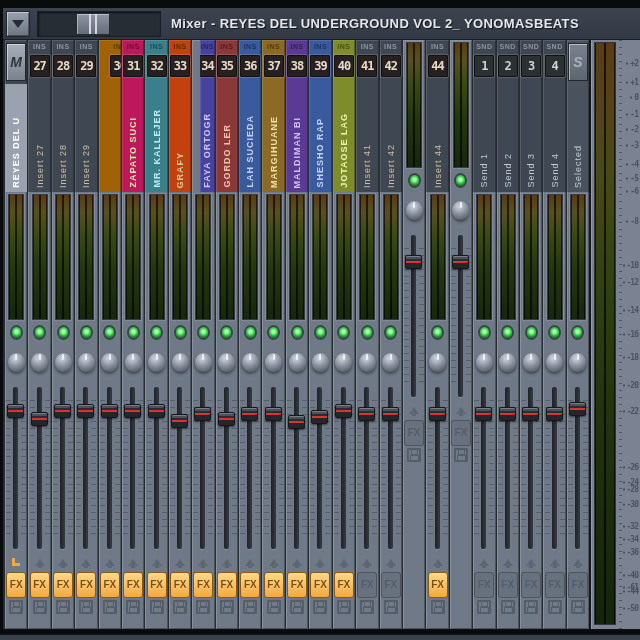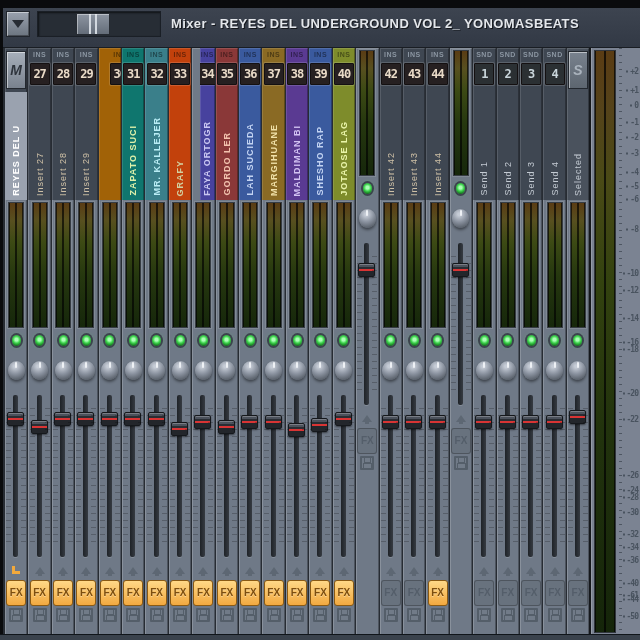"Mixer - REYES DEL UNDERGROUND" .titlebar { height: 40px -> 32px }
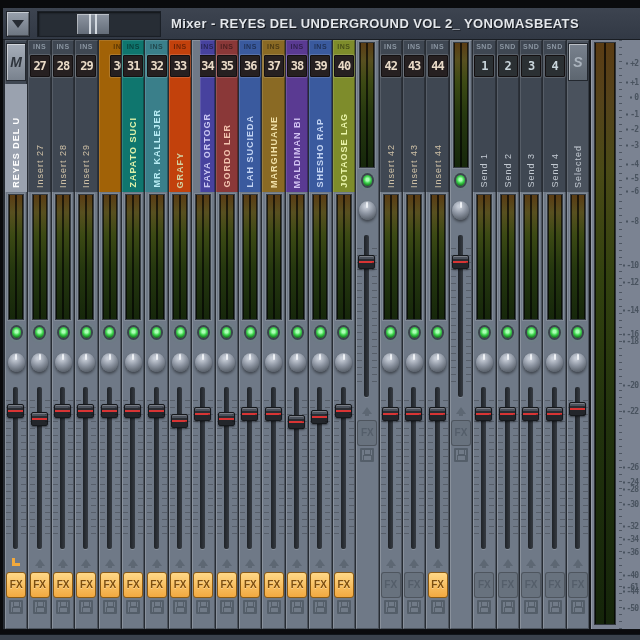"31" div.cap-strip { background: #0f766e -> #be185d }
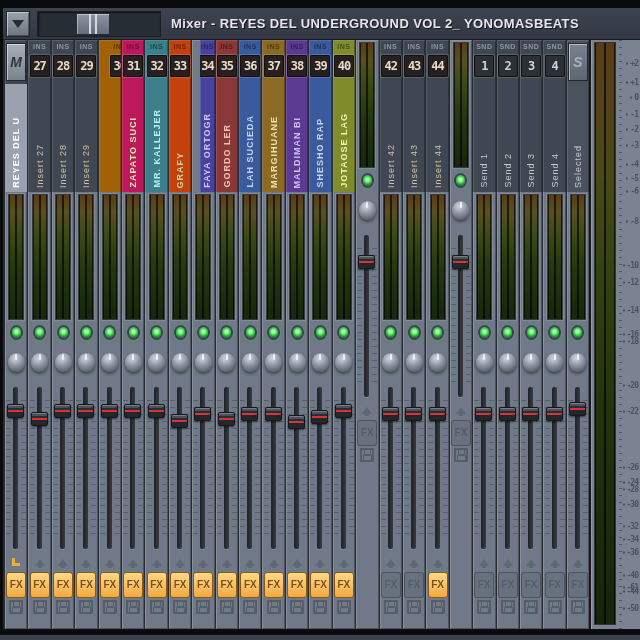"41" div.cap-strip { html: none -> <div> <div> <div>INS</div> <div>41</div> </div> <div> <span>Insert 41</span> </div> </div> }
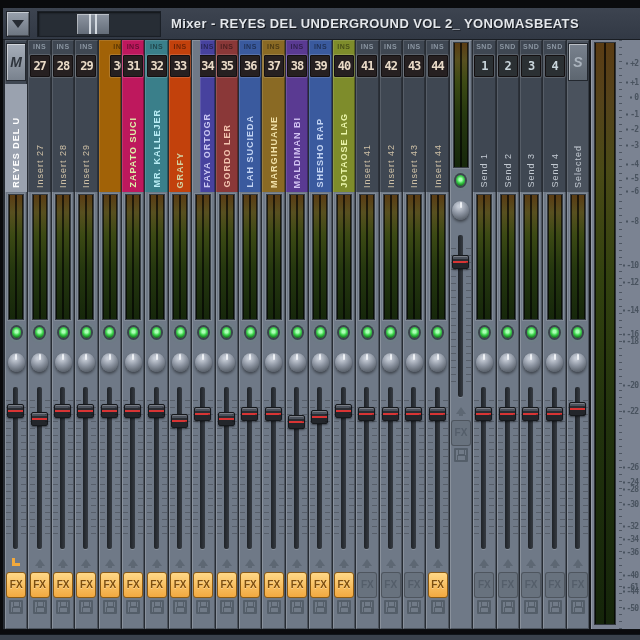"43" div.cap-strip { html: <div> <div> <div>INS</div> <div>43</div> </div> <div> <span>Insert 43</span> </div> </div> -> none }
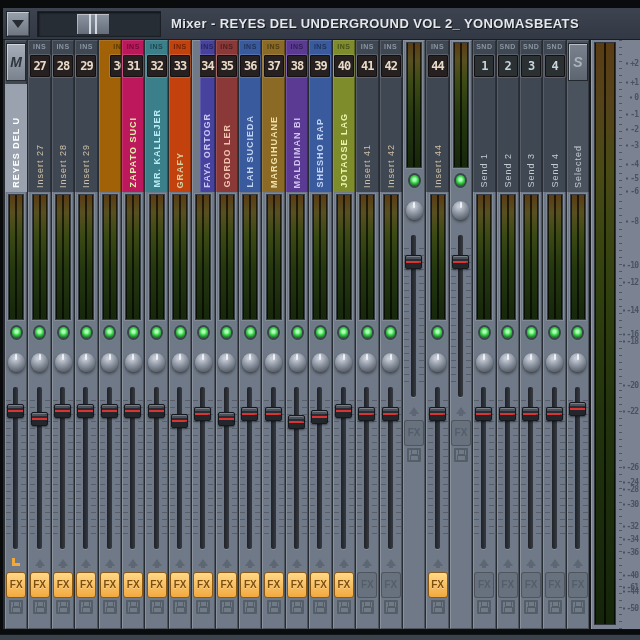"-18" div.scale-label { top: 301px -> 317px }
